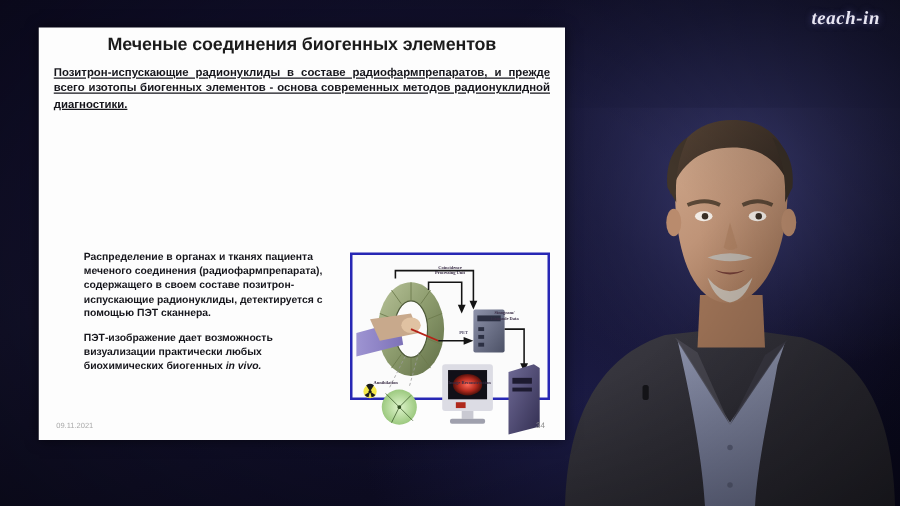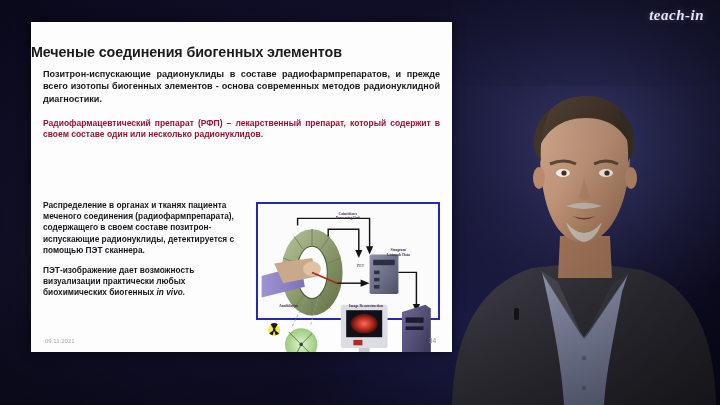"Меченые соединения биогенных элементов" #slide-title { padding-top: 22px -> 6px; text-align: left -> center }
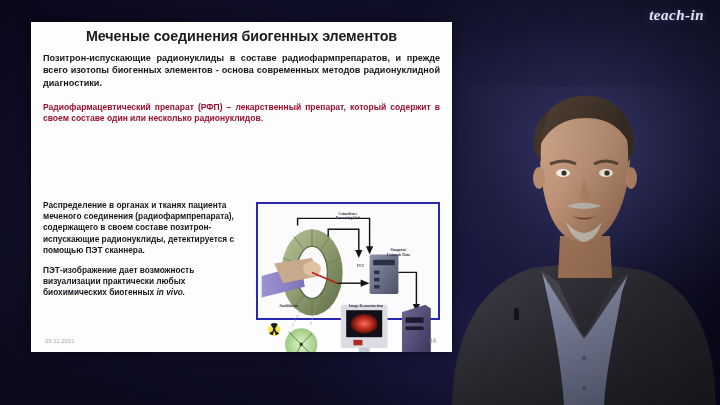"Позитрон-испускающие радионуклиды в" .para { text-decoration: none -> underline }
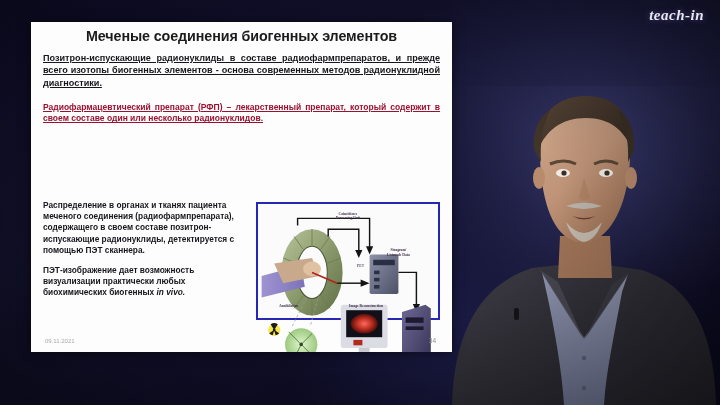"Радиофармацевтический препарат (РФП) –" p.para { html: <p>Радиофармацевтический препарат (РФП) – лекарственный препарат, который содержит в своем составе один или несколько радионуклидов.</p> -> none }
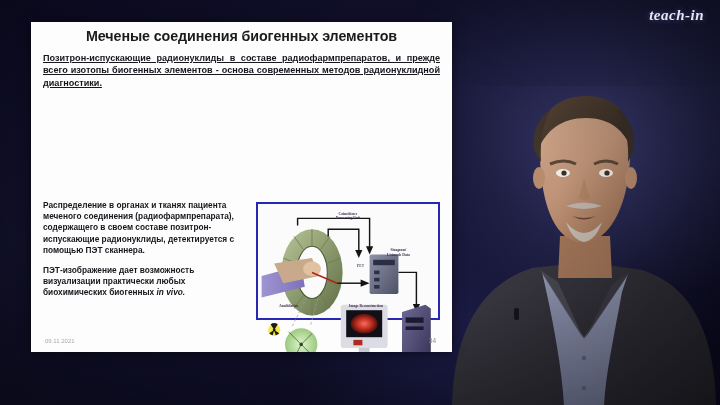"Распределение в органах и тканях" #lower-text { margin-left: none -> 24px }
